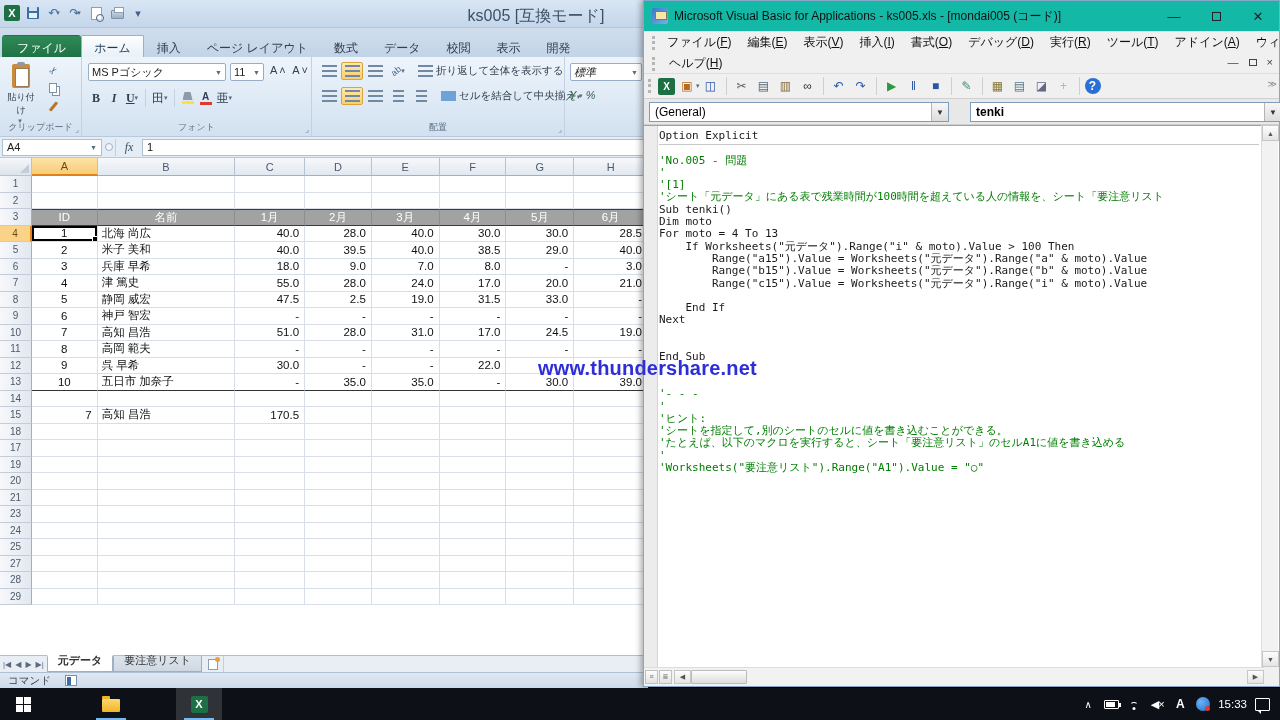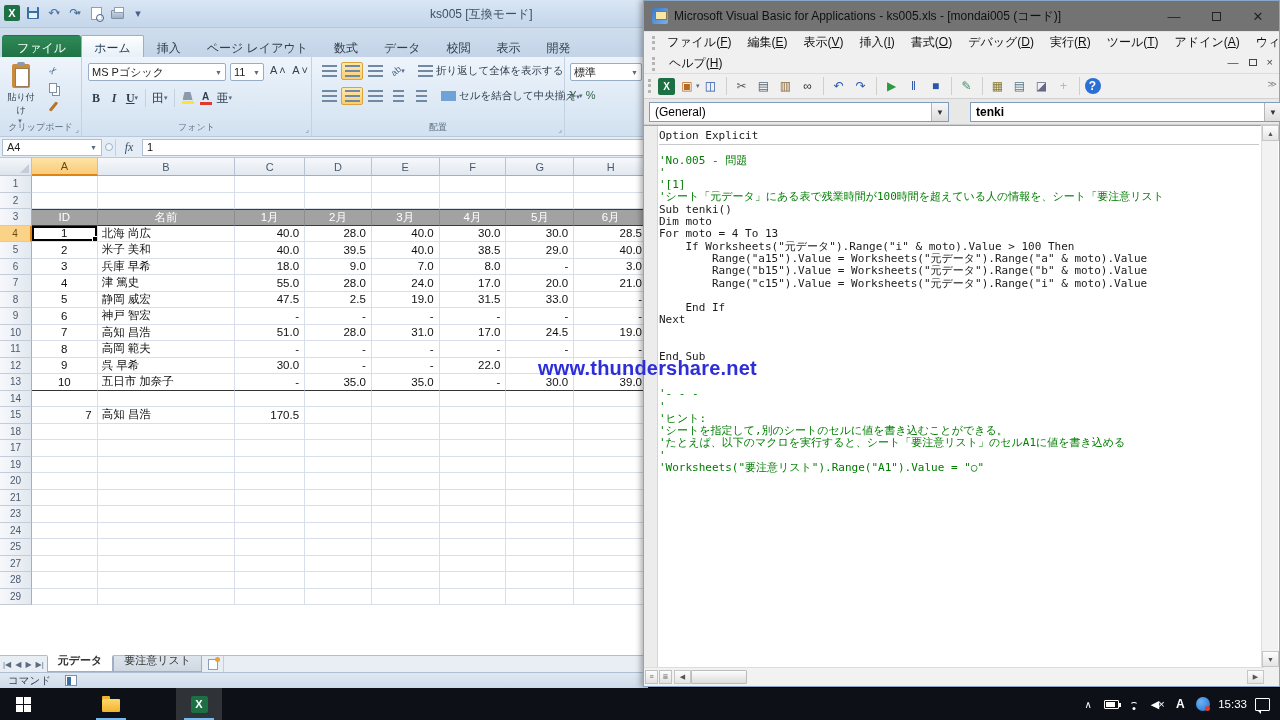"ks005 [互換モード]" .xl-title { font-size: 12px -> 16px; text-align: left -> center }
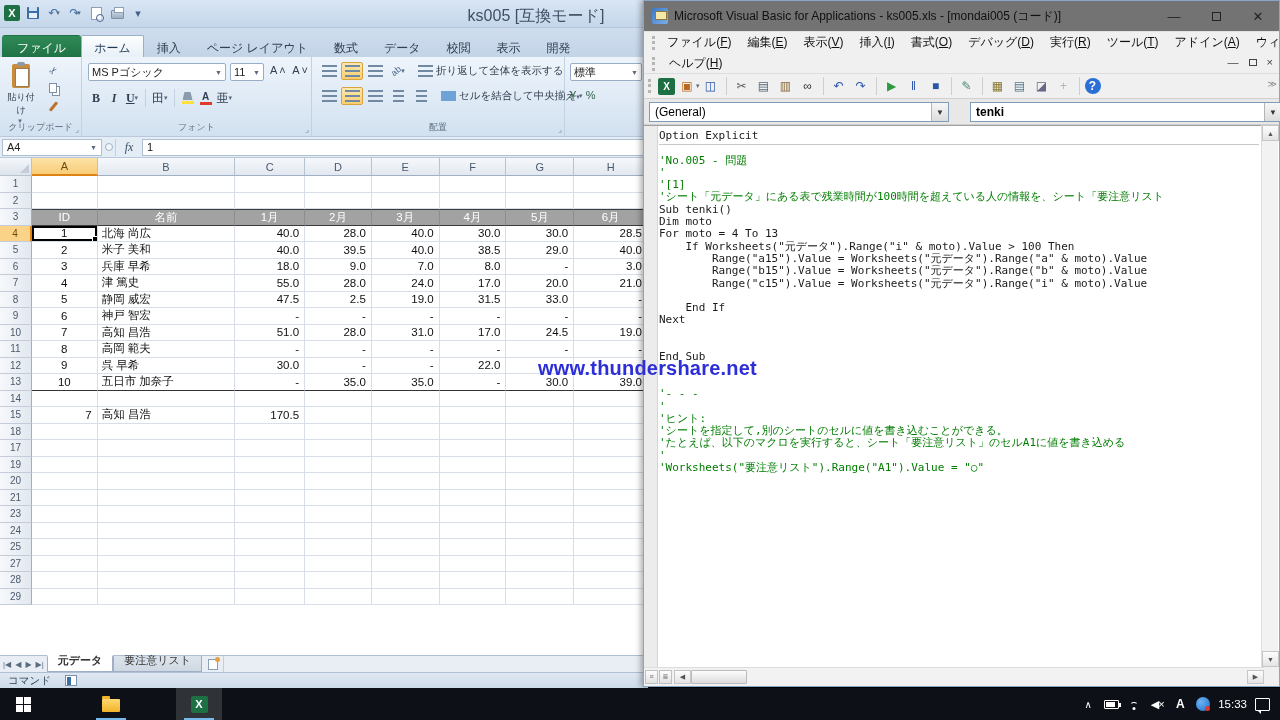"Microsoft Visual Basic for Applications" .vba-titlebar { background: #737373 -> #14b8a6 }
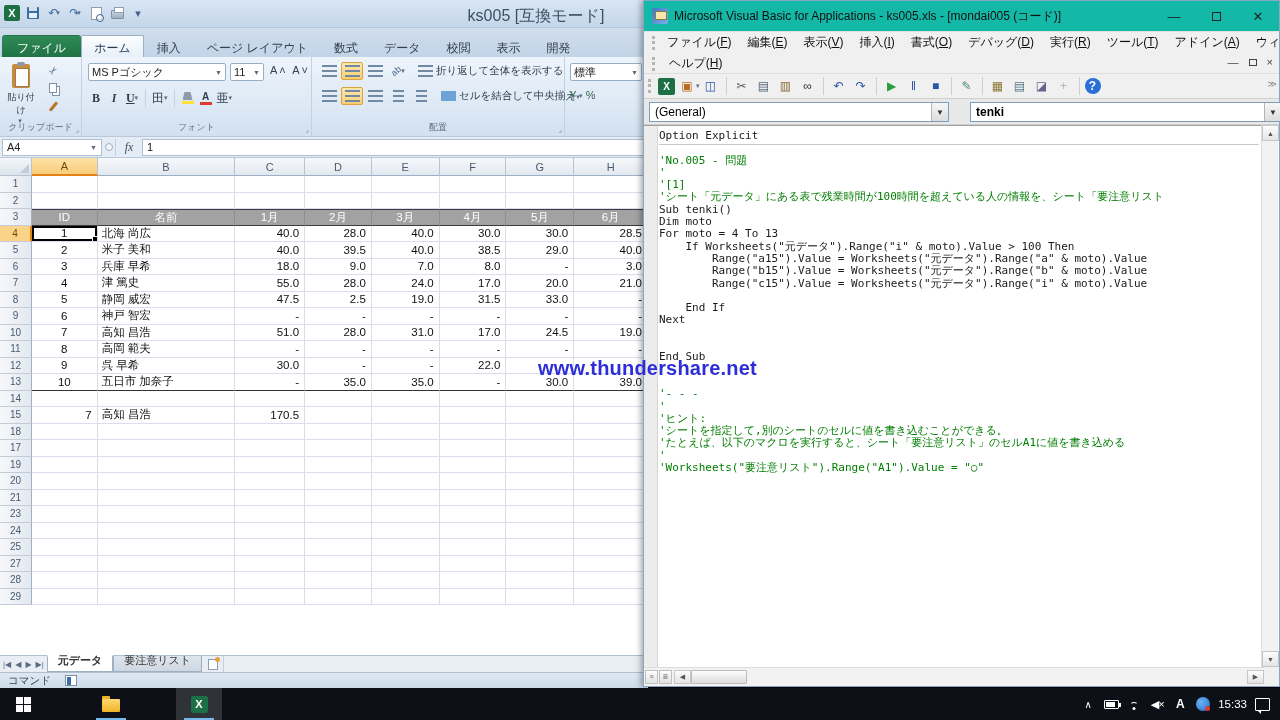"標準" .g-num { font-style: none -> italic }
